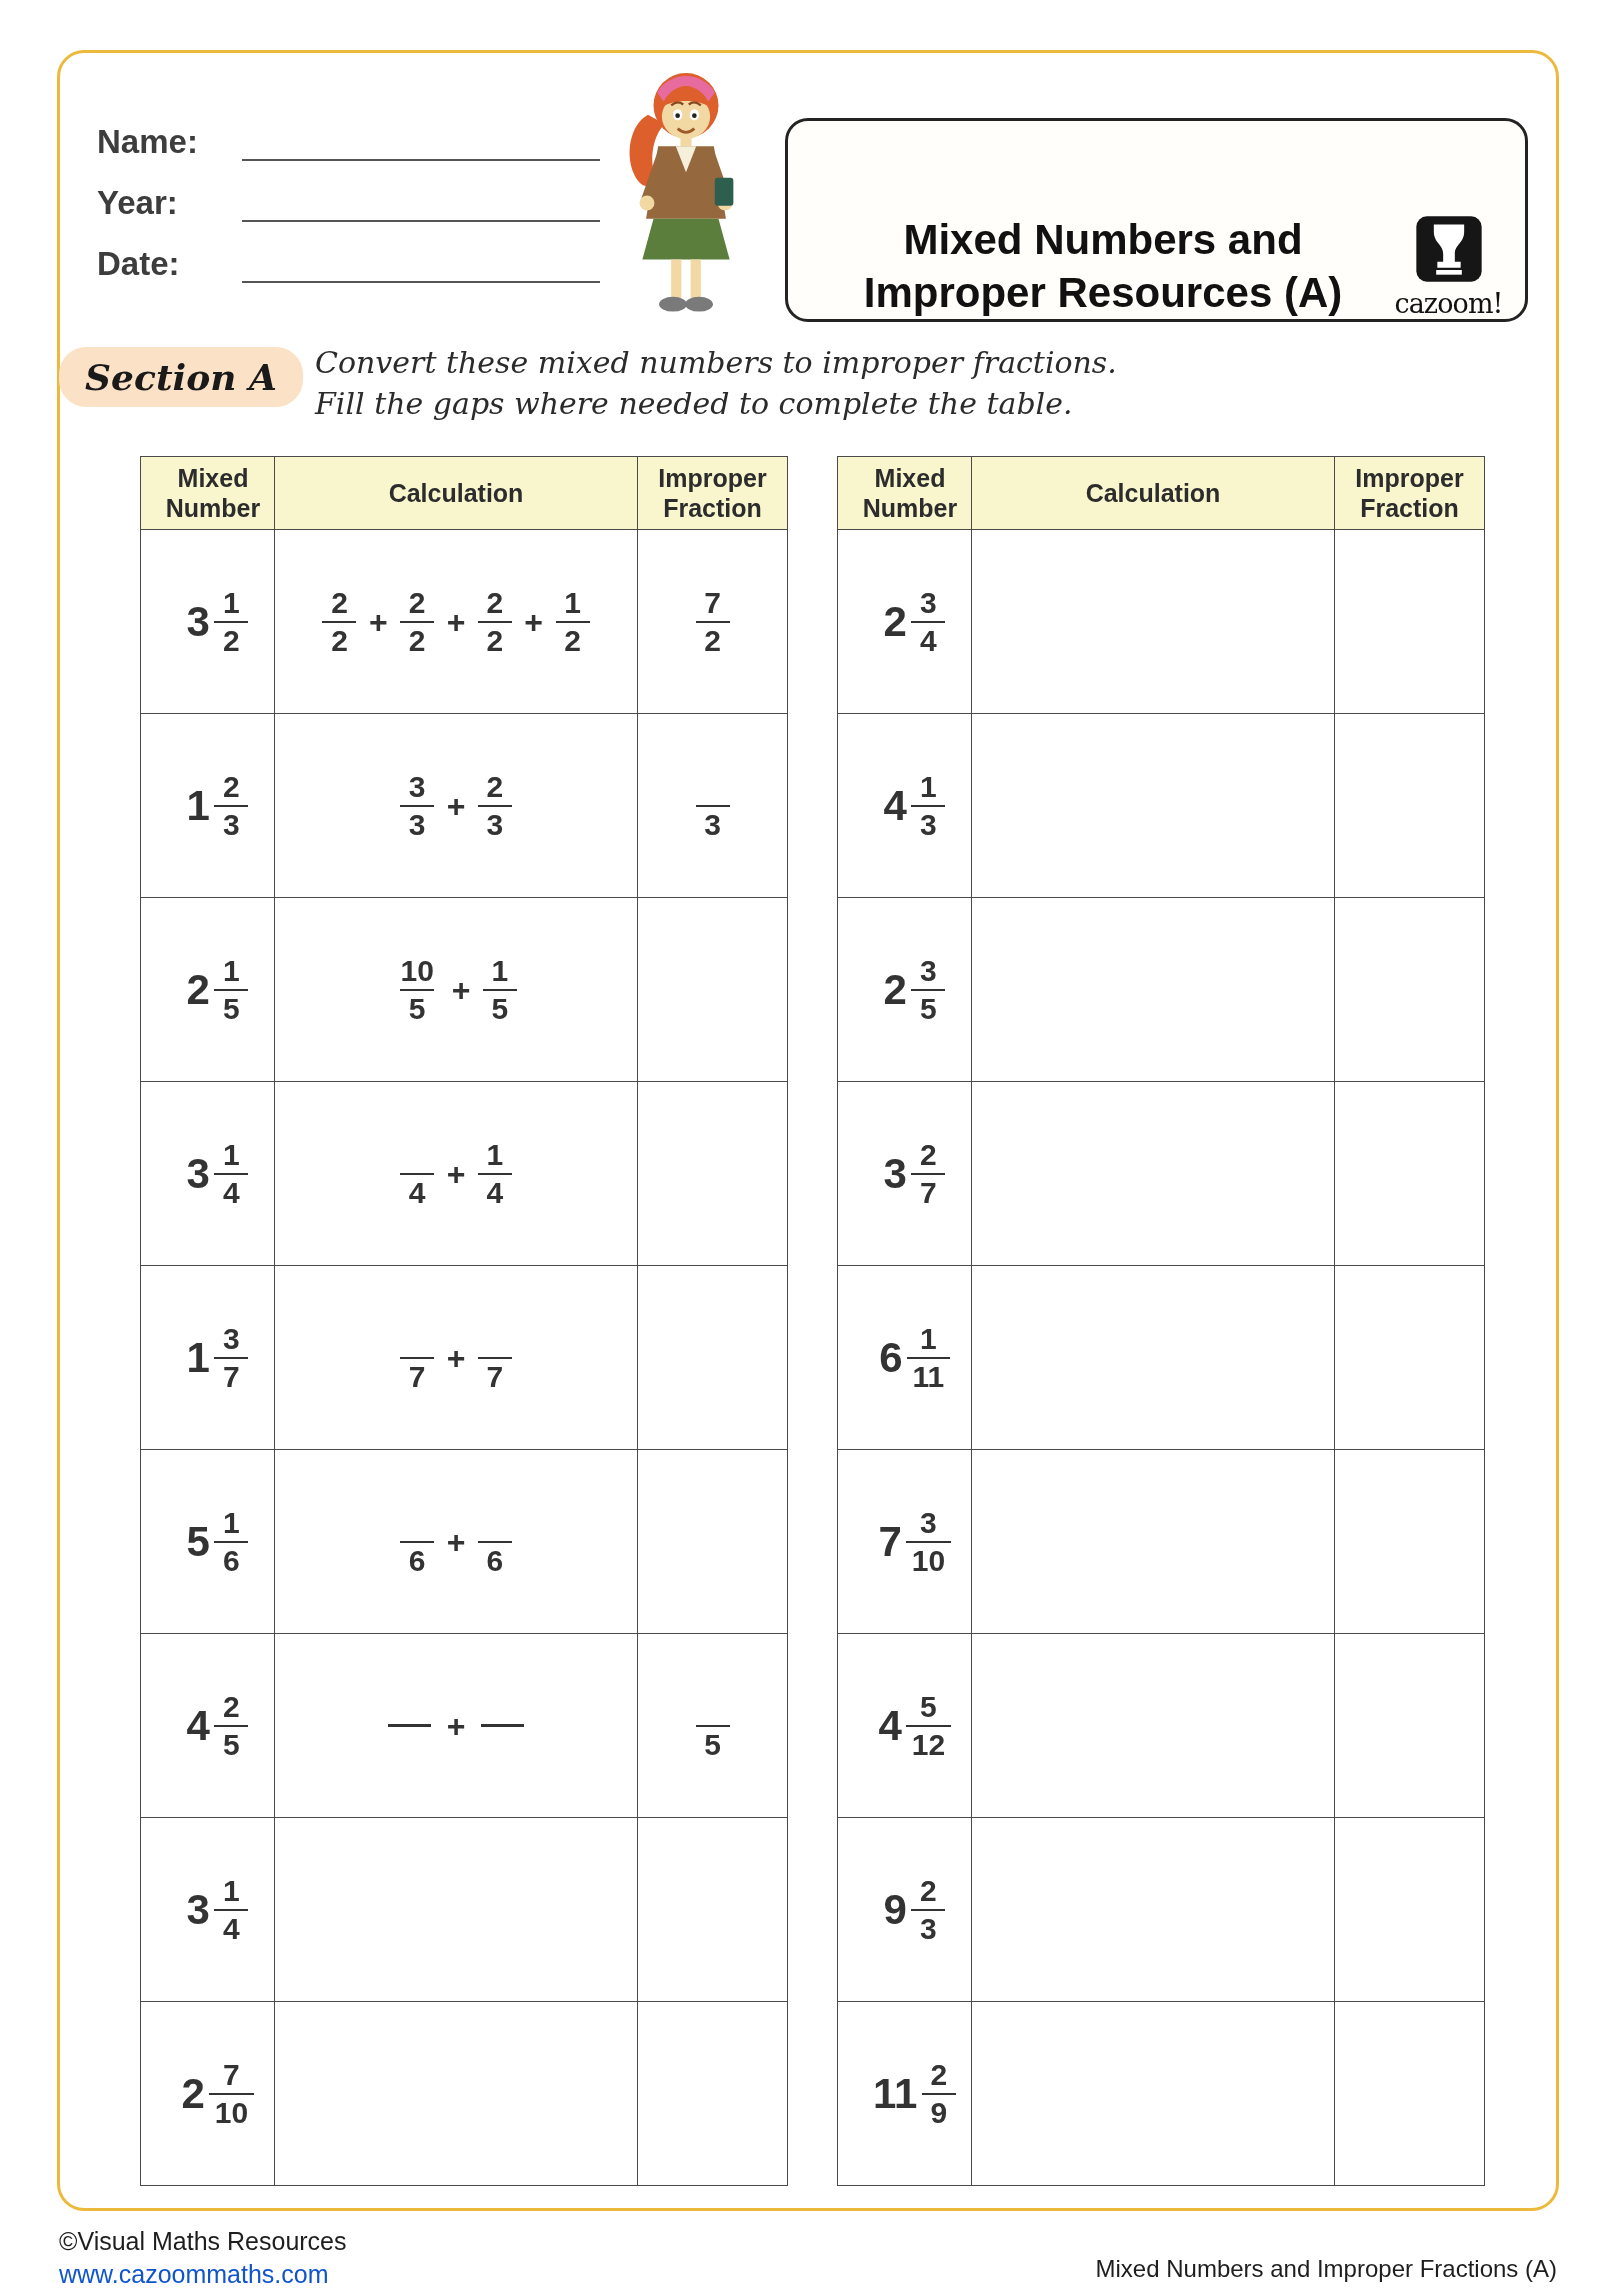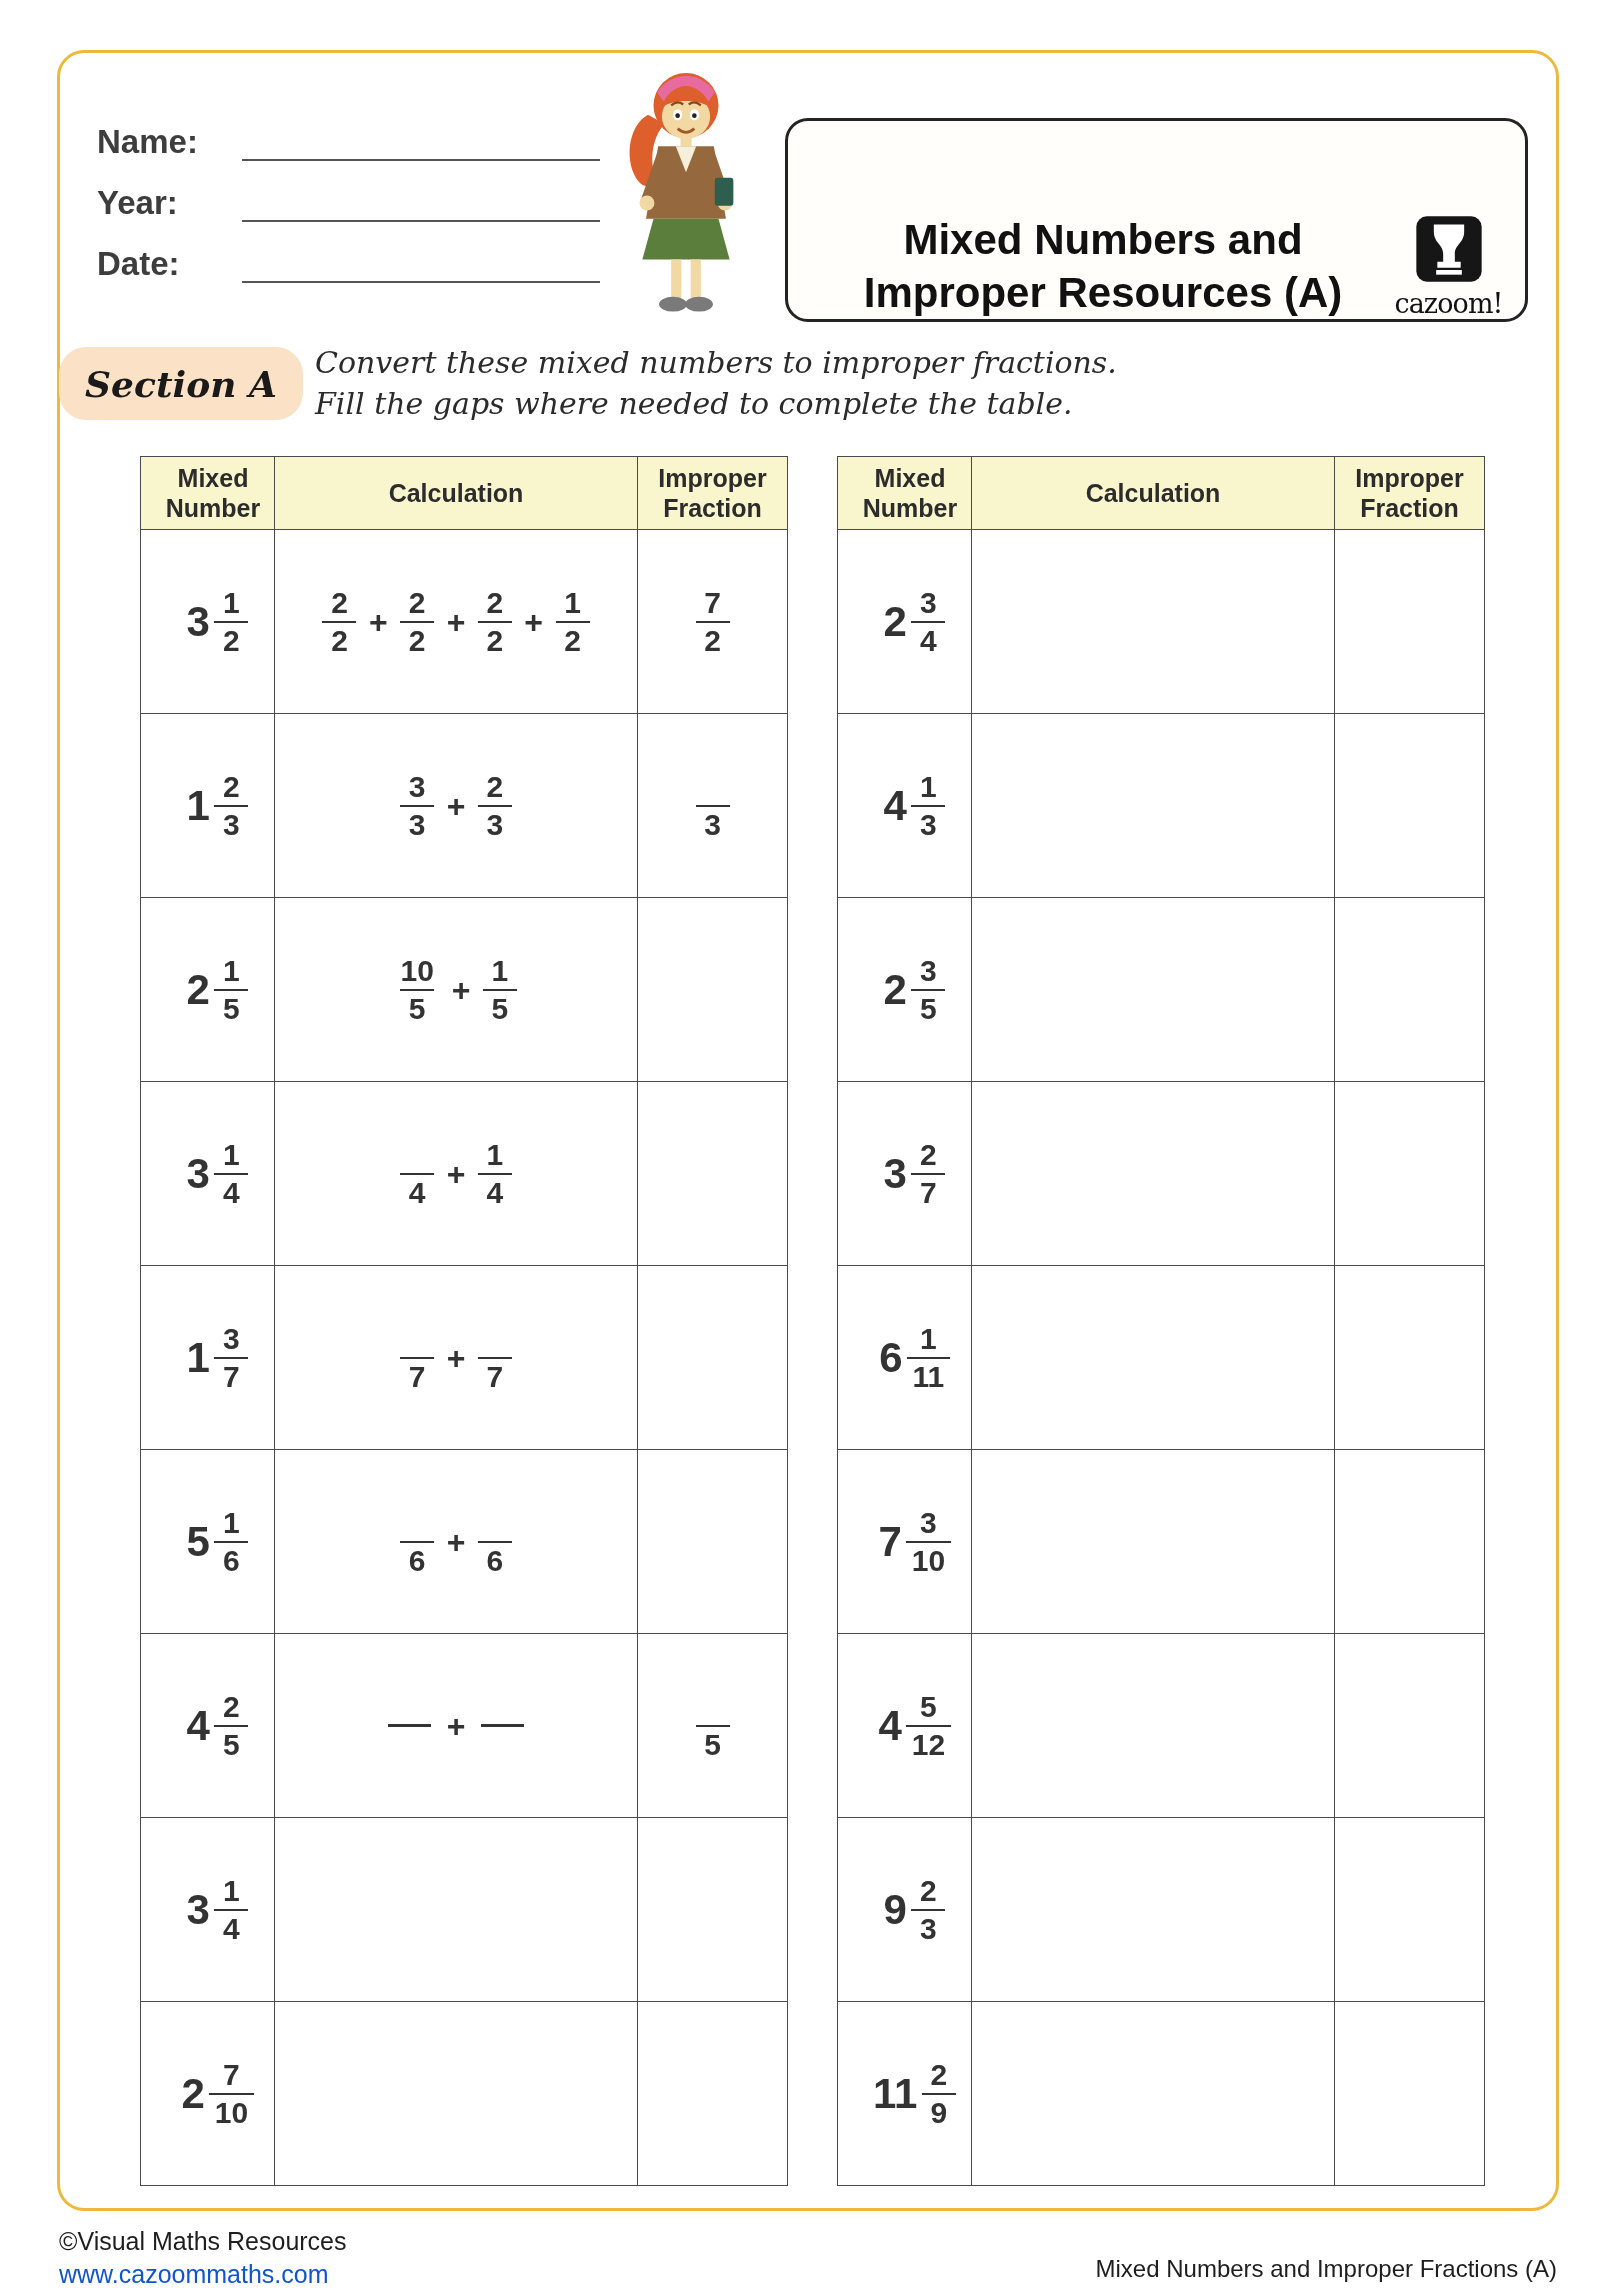"Section A" .section-pill { height: 73px -> 60px }
